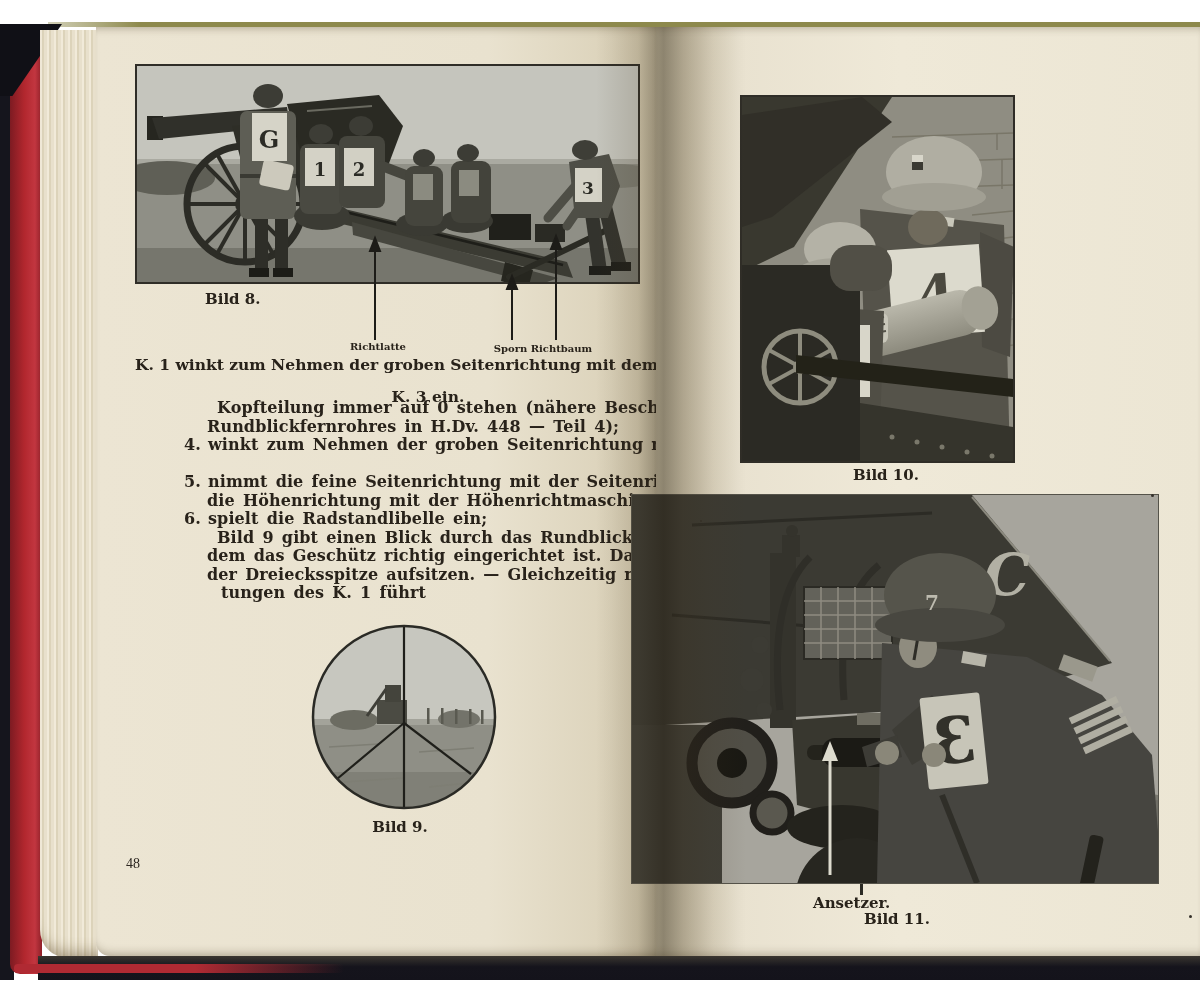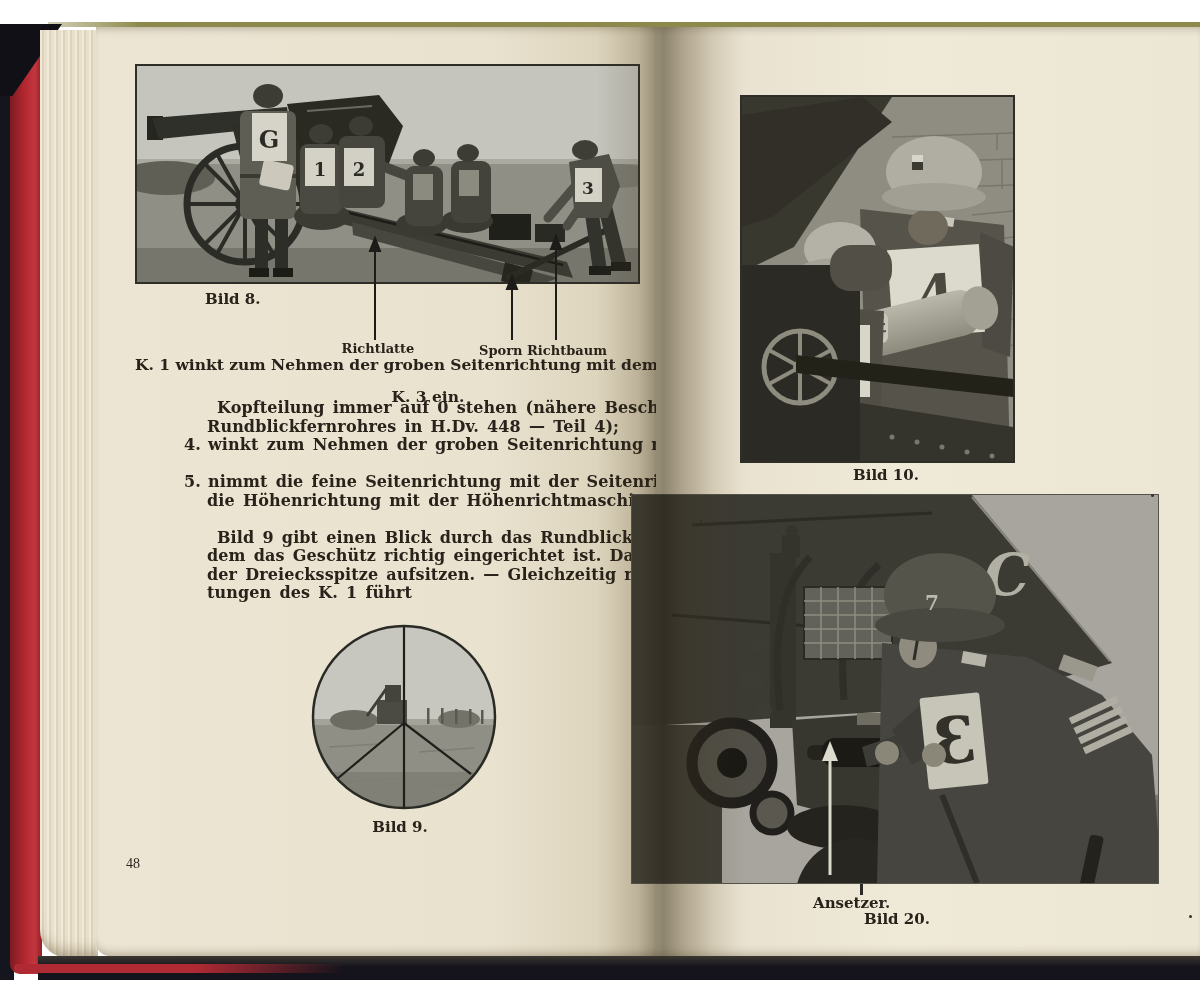"Richtlatte" .cap12 { font-size: 13px -> 10px }
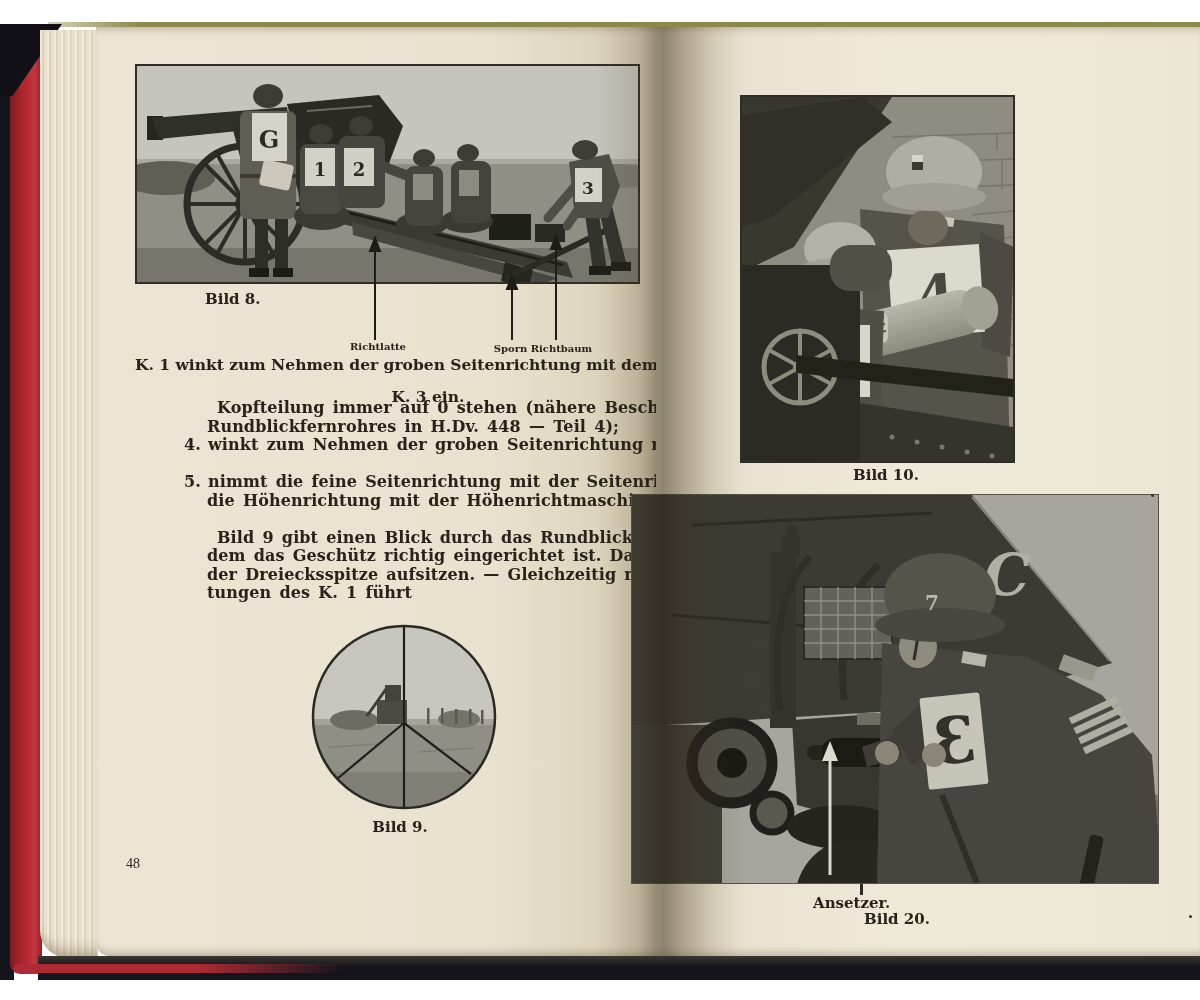"6. spielt die Radstandlibelle ein;" div.bodyline { html: none -> <div><span>6.</span><span>spielt die Radstandlibelle ein;</span></div> }
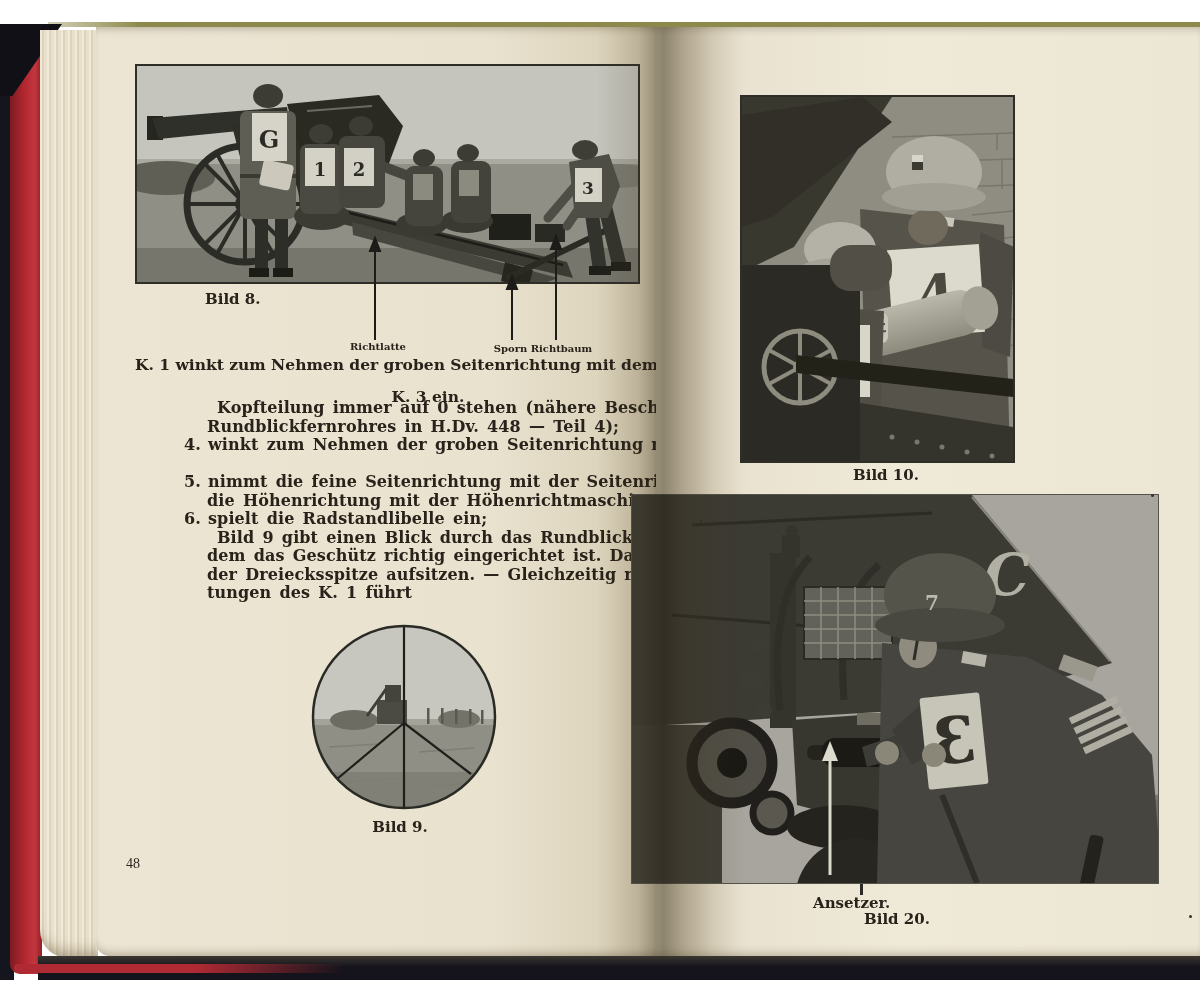"tungen des K. 1 führt" div.bodyline { left: 111px -> 125px }
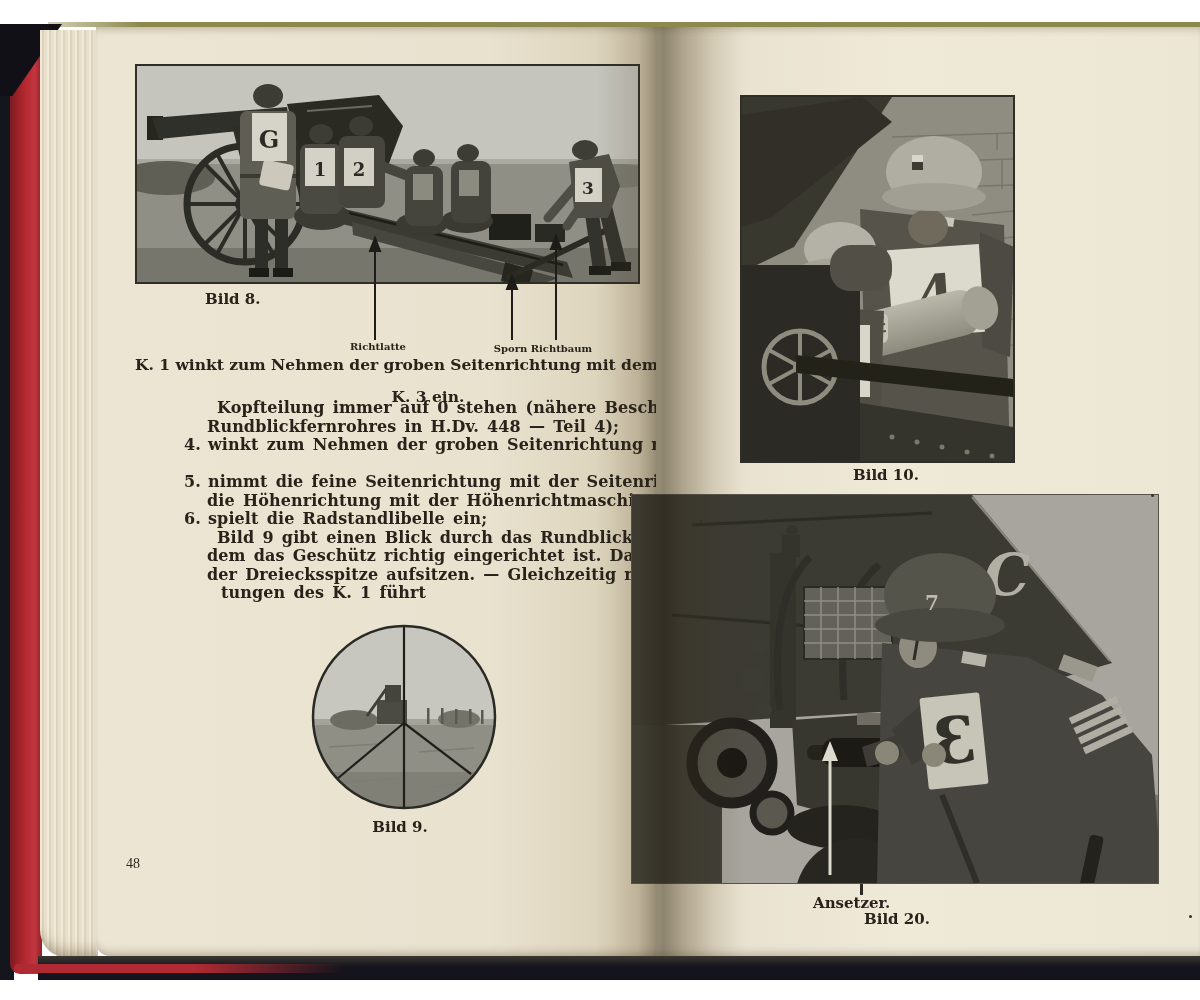"Bild 20." div.frak { text: 20 -> 11 }
